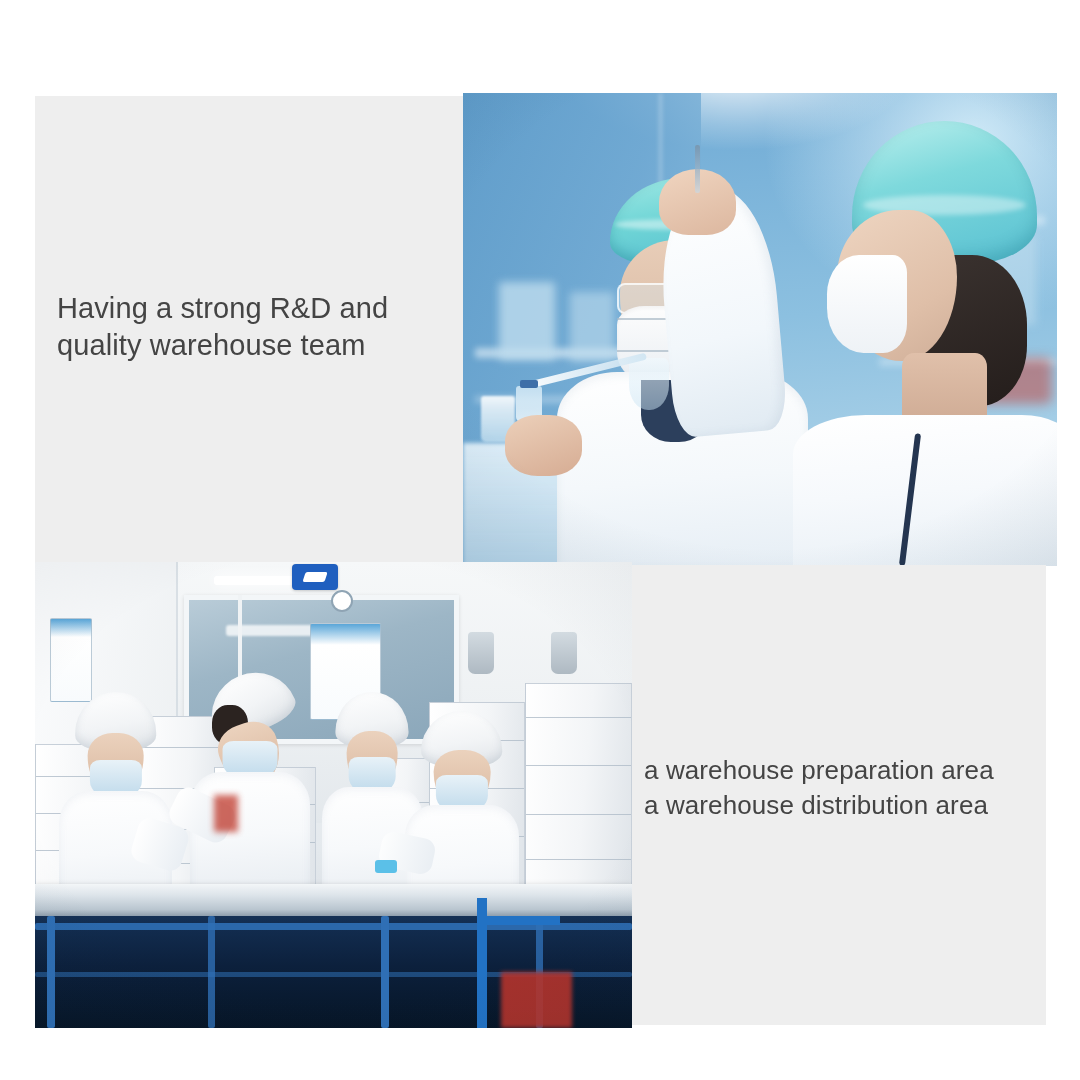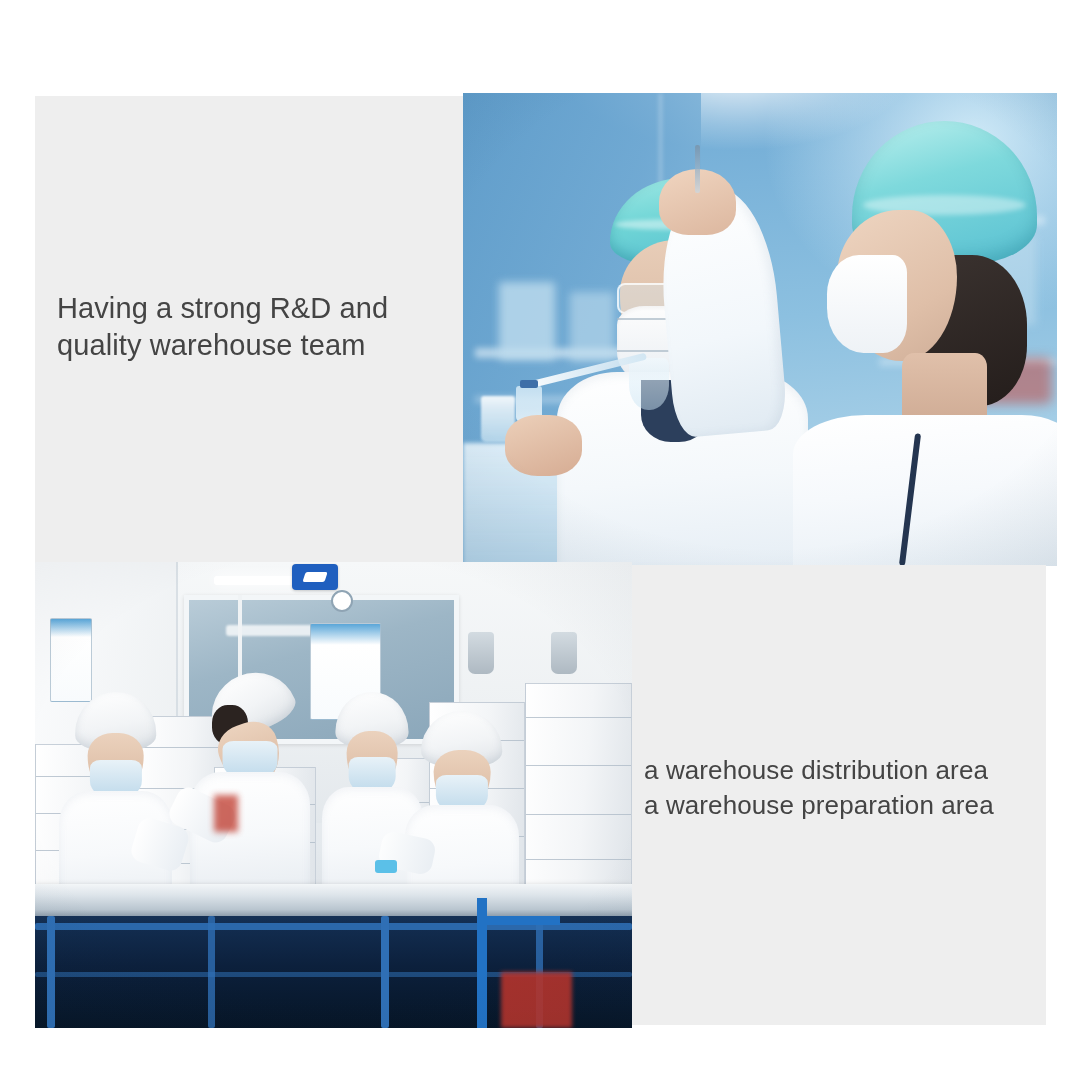"a warehouse distribution area" span.line { order: before "a warehouse preparation area" -> after "a warehouse preparation area" }
